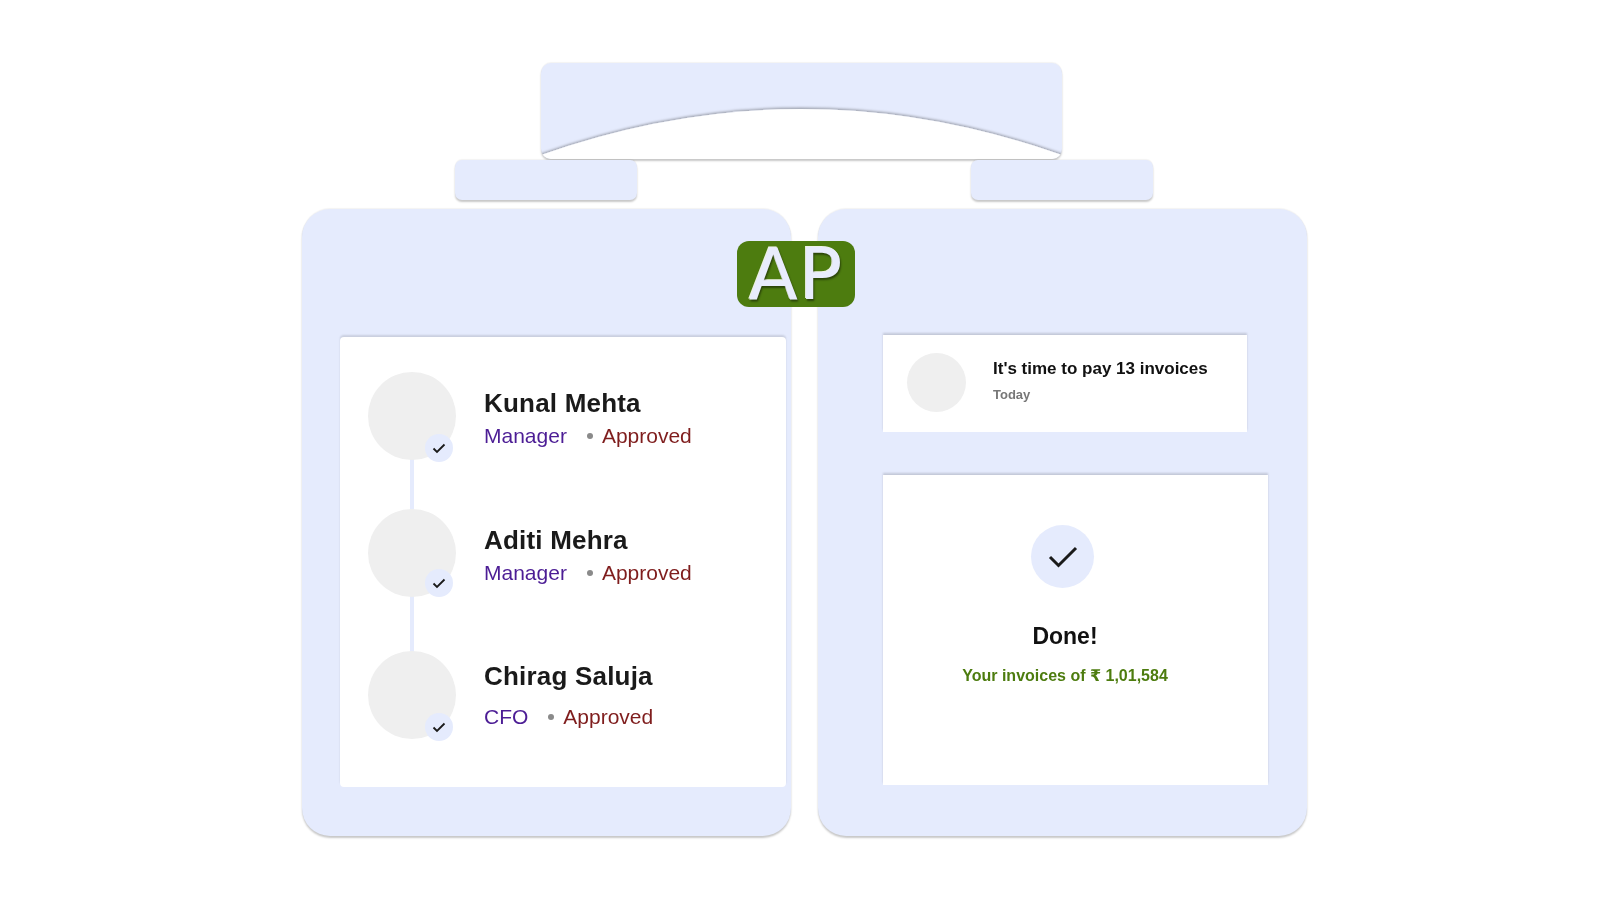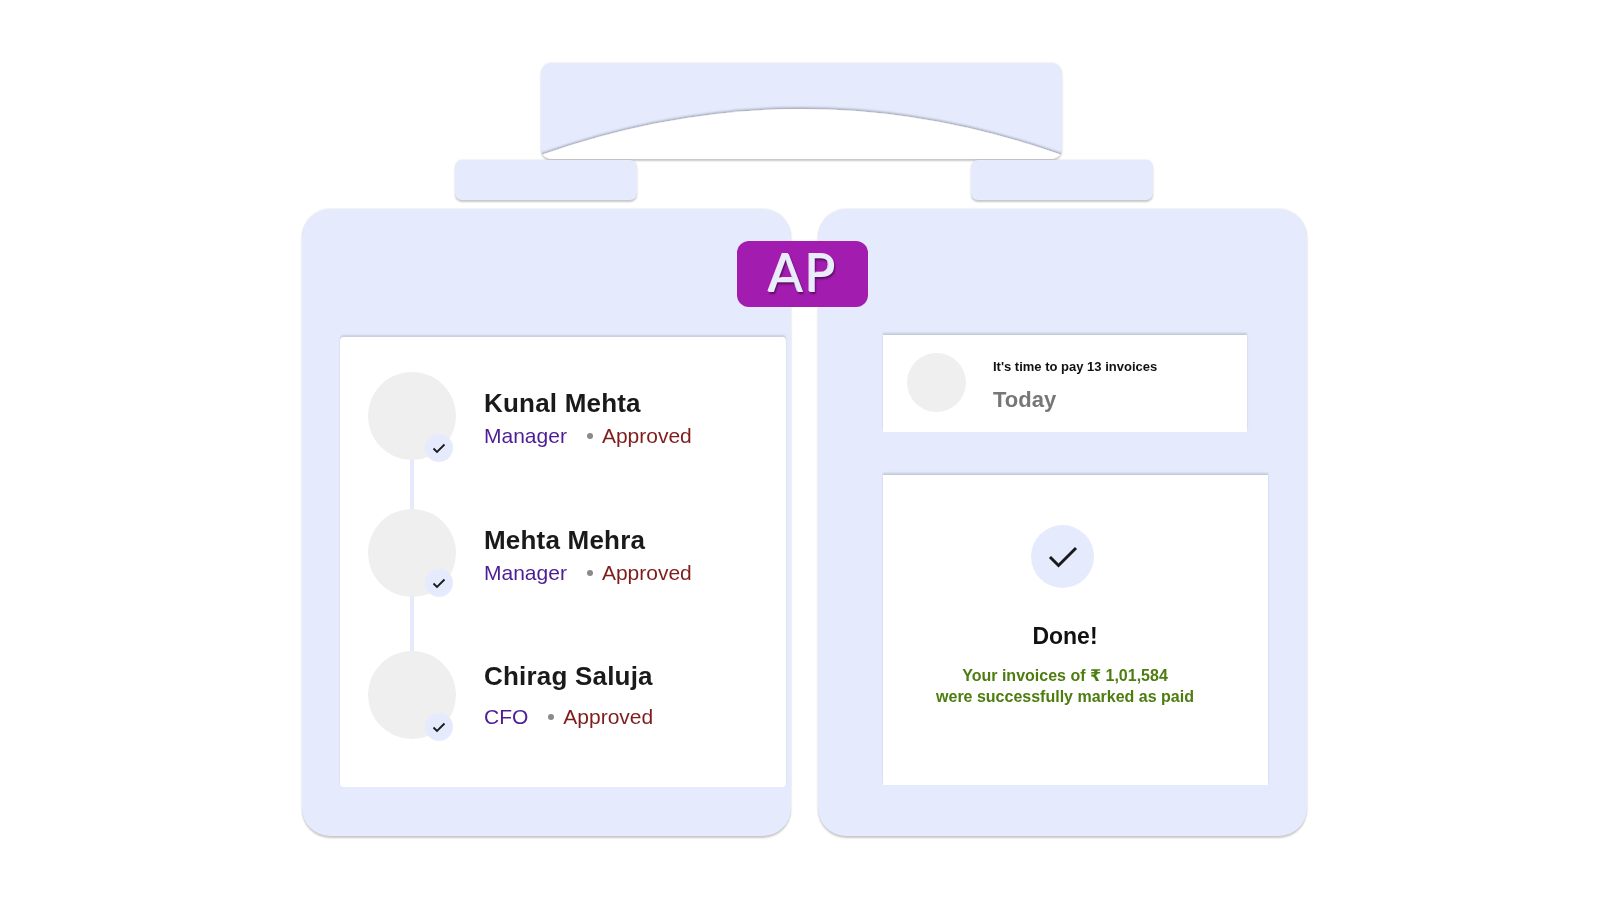"AP" #ap-badge { background: #a21caf -> #4d7c0f; font-size: 52px -> 72px; width: 131px -> 118px }
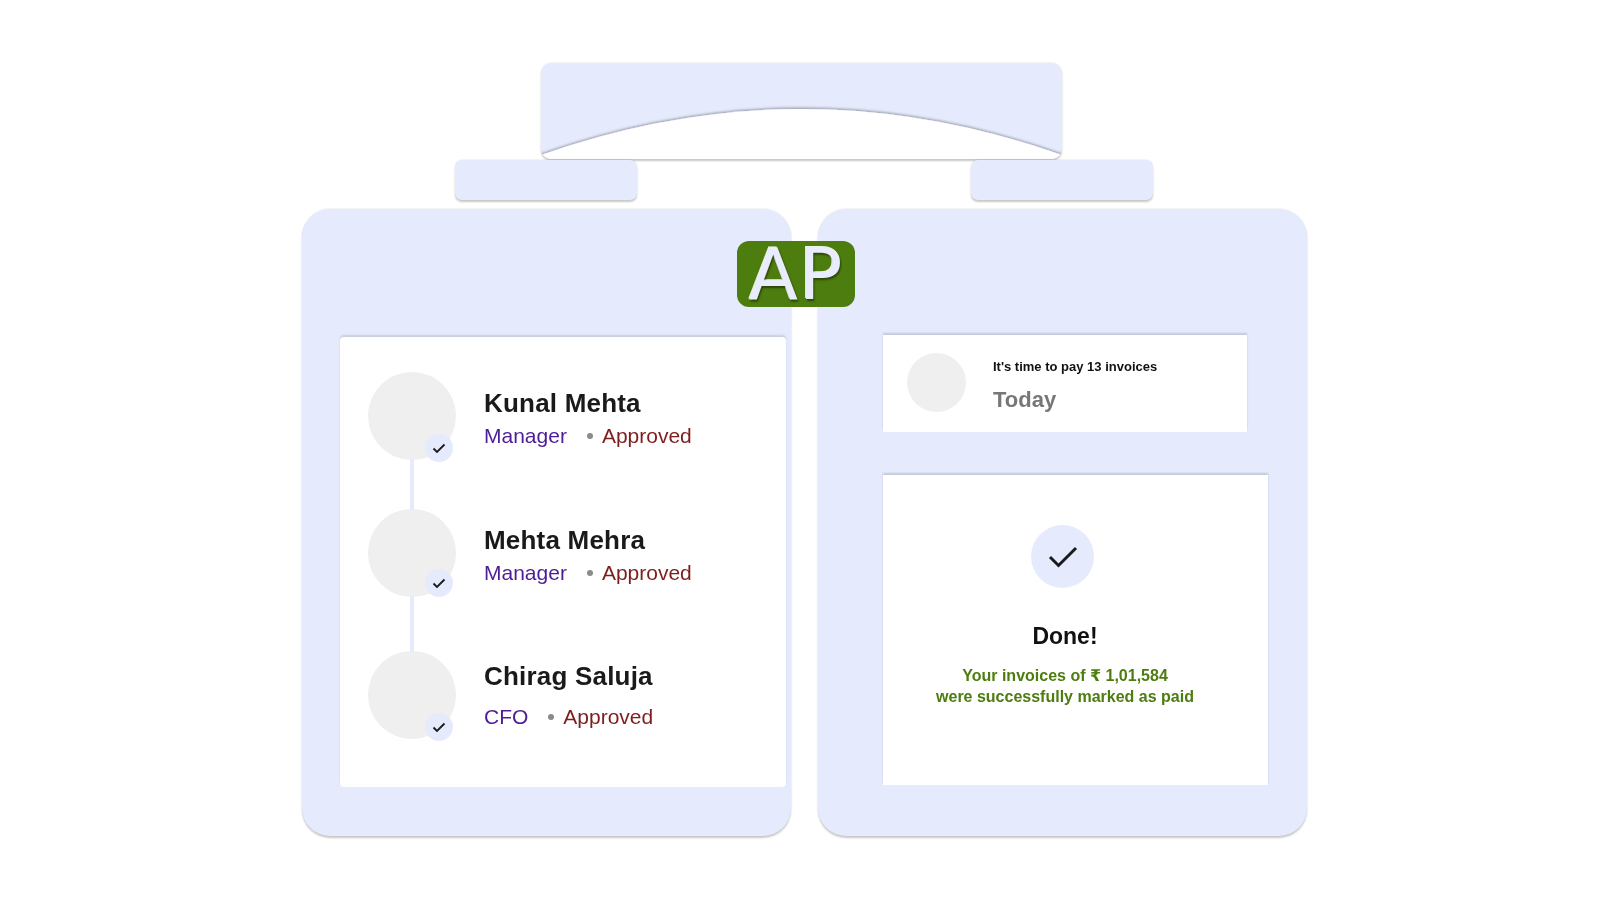"It's time to pay 13" #notif-title { font-size: 13px -> 17px }
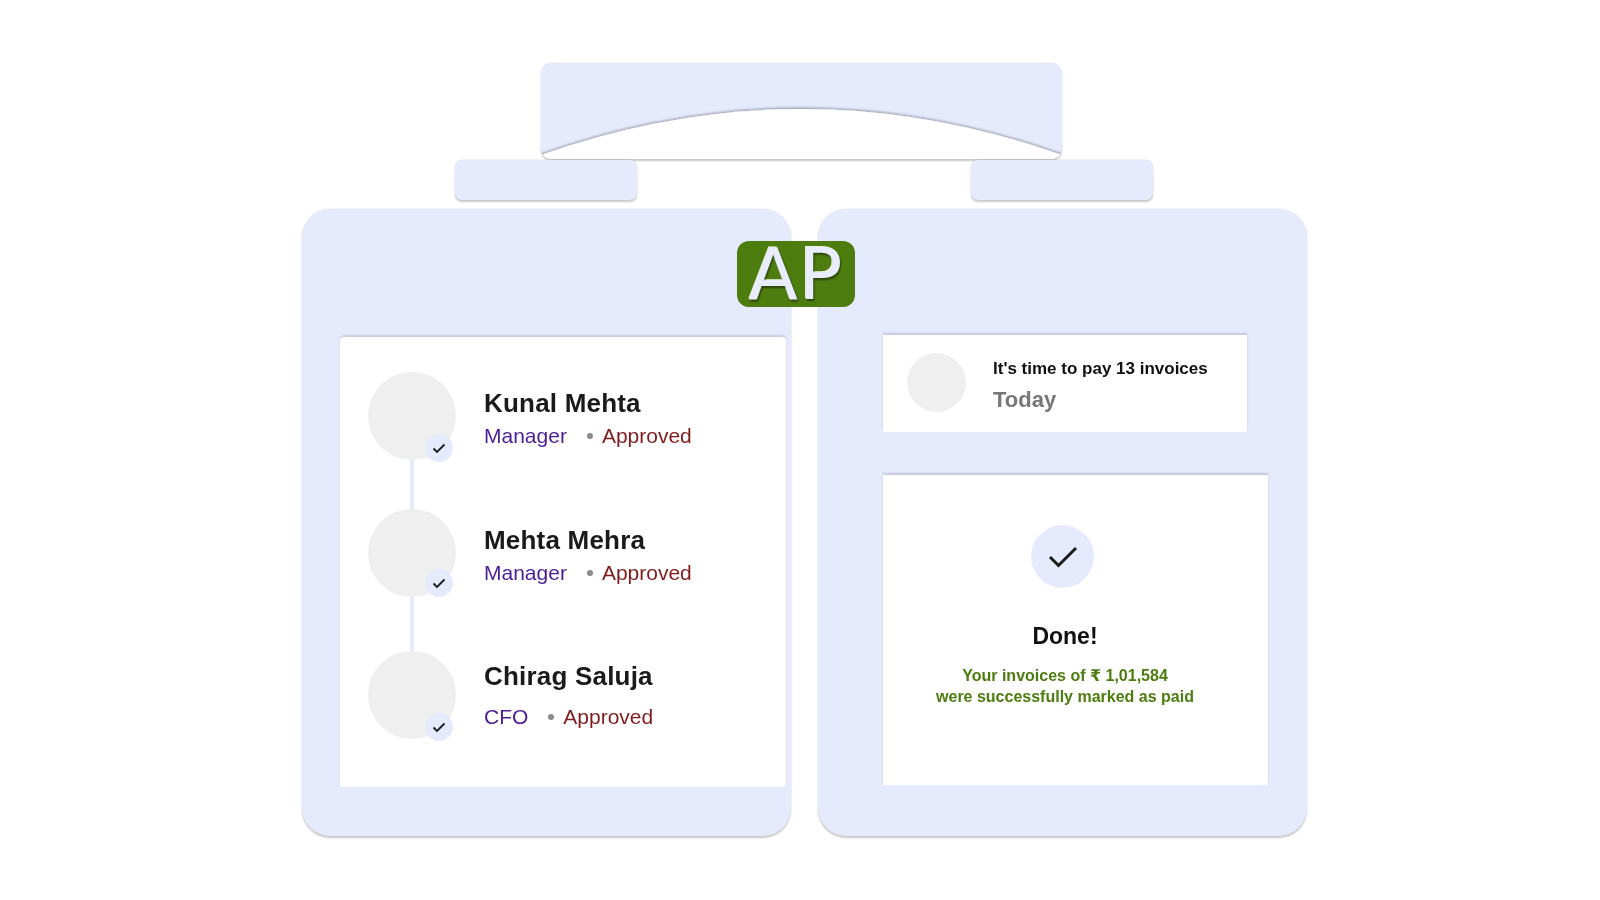"Today" #notif-time { font-size: 22px -> 13px }
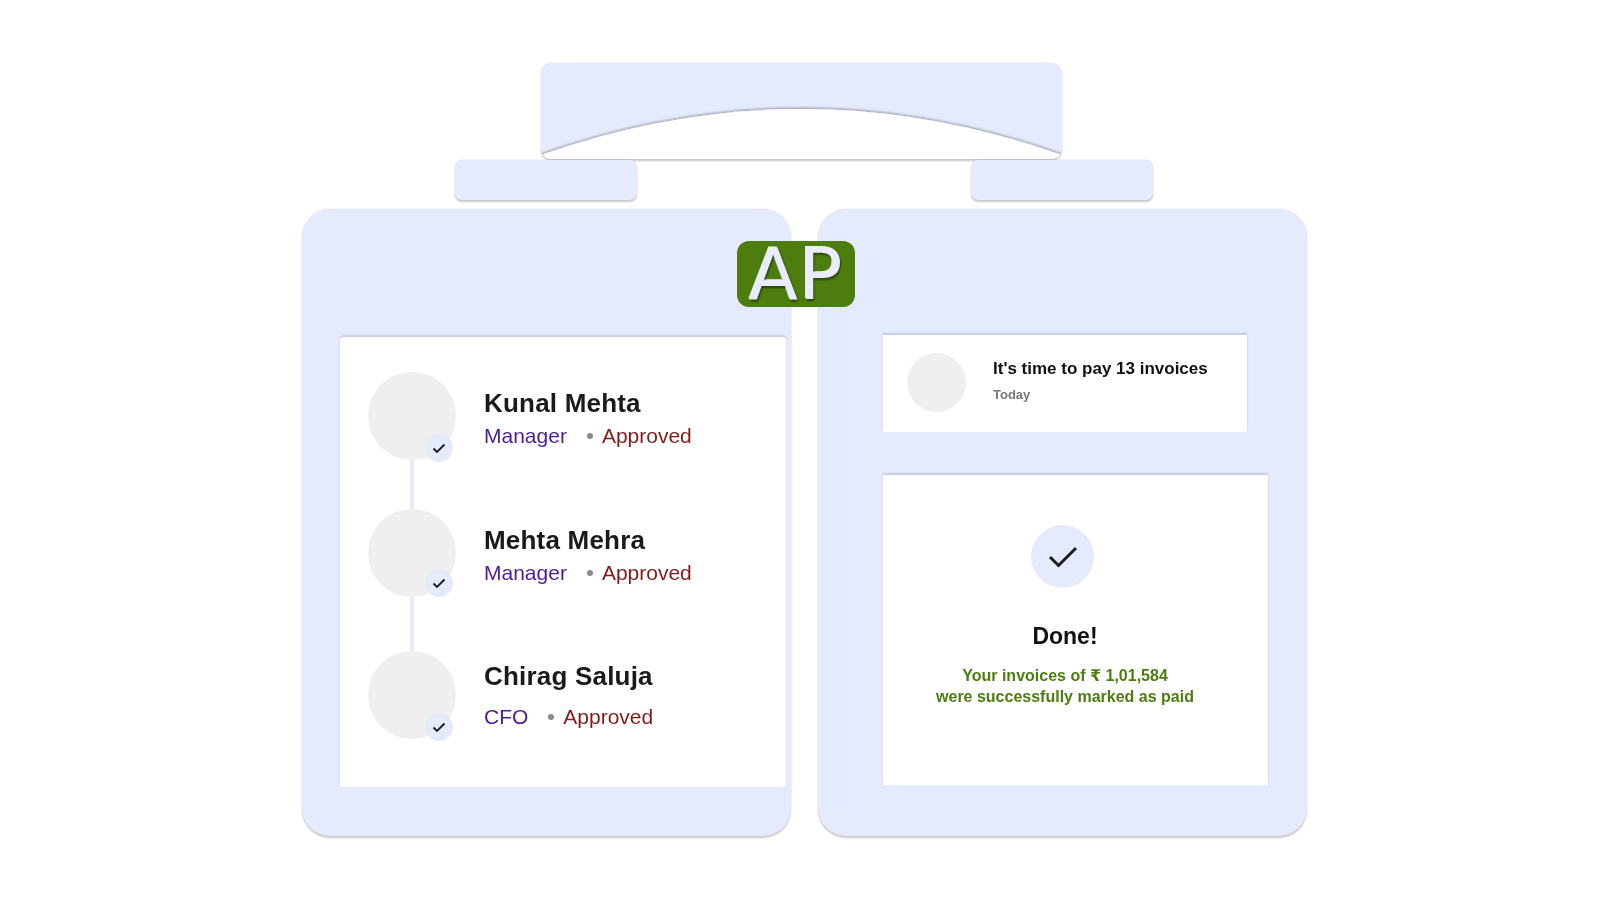"Mehta Mehra" div.approver-name { text: Mehta -> Aditi }
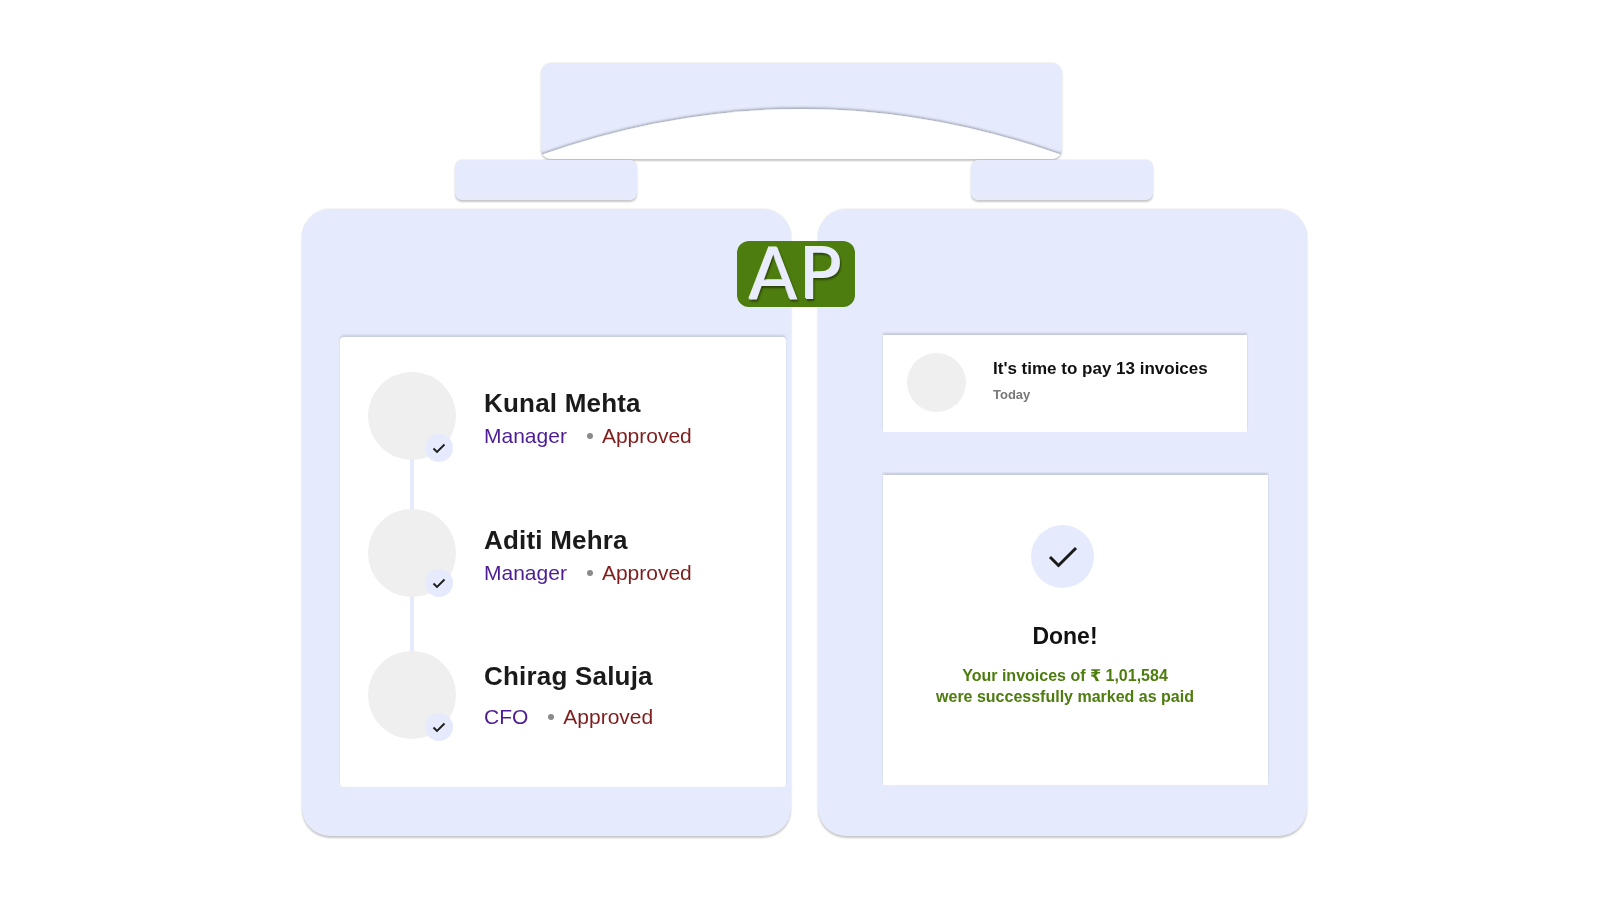"were successfully marked as paid" div { html: <div>were successfully marked as paid</div> -> none }
